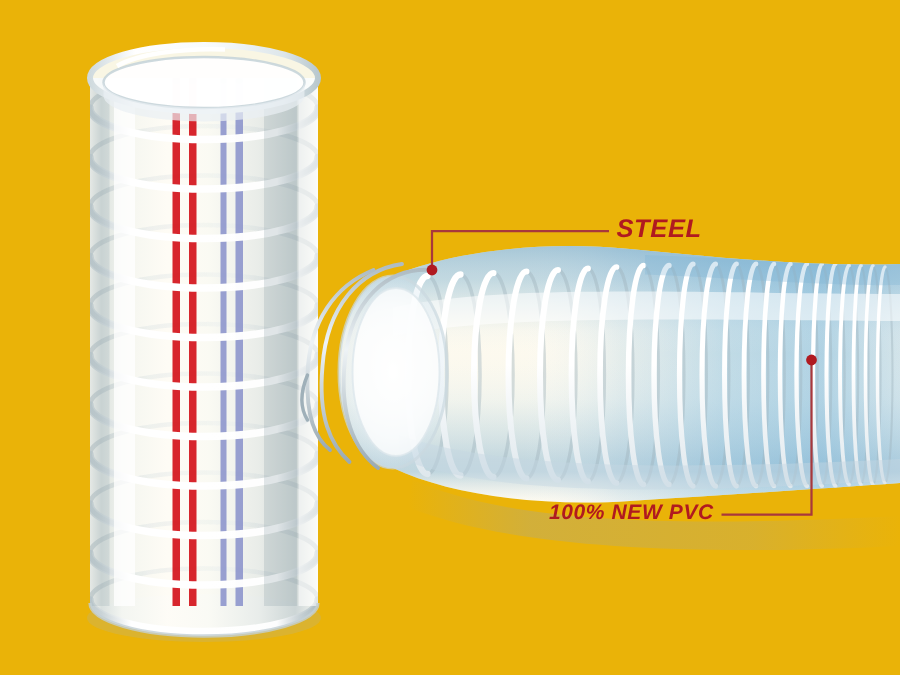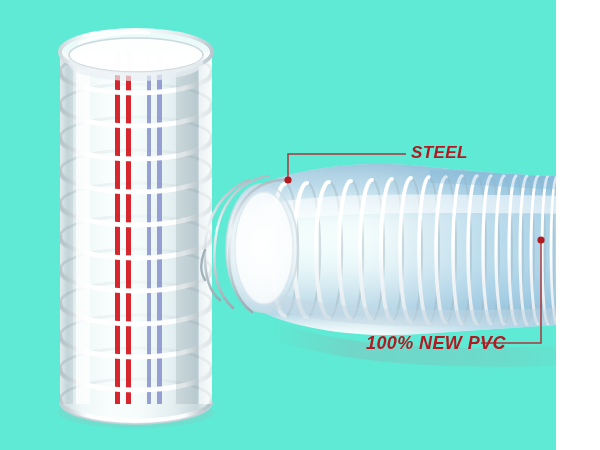"STEEL" #stage { background: #5eead4 -> #eab308; width: 556px -> 600px }
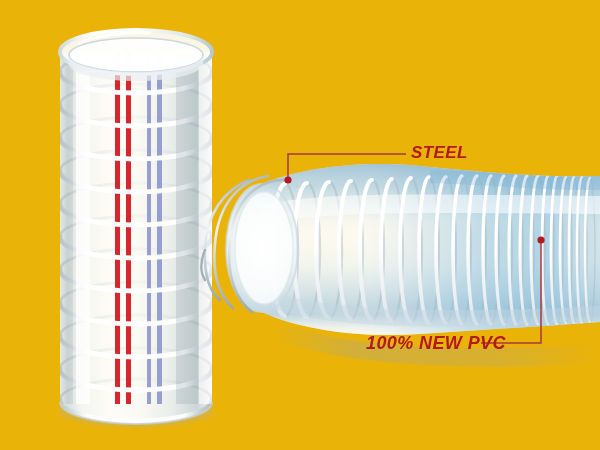"100% NEW PVC" #label-pvc { font-size: 18px -> 14px }
